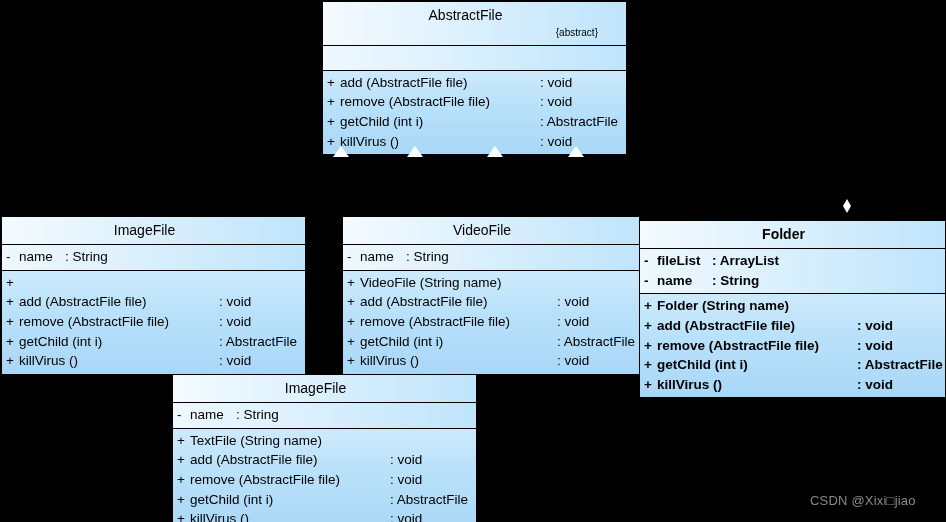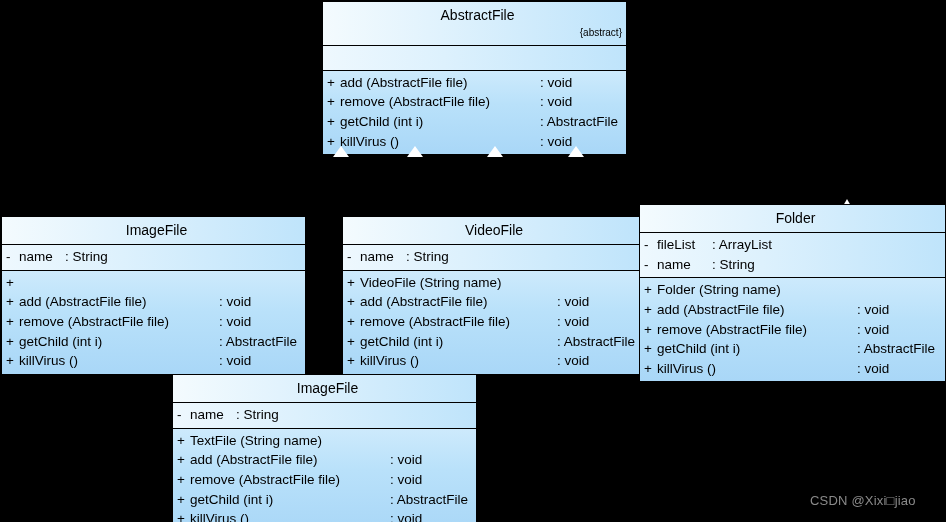"AbstractFile" .cmp-title { padding: 3px 0 4px 6px -> 3px 24px 4px 6px }
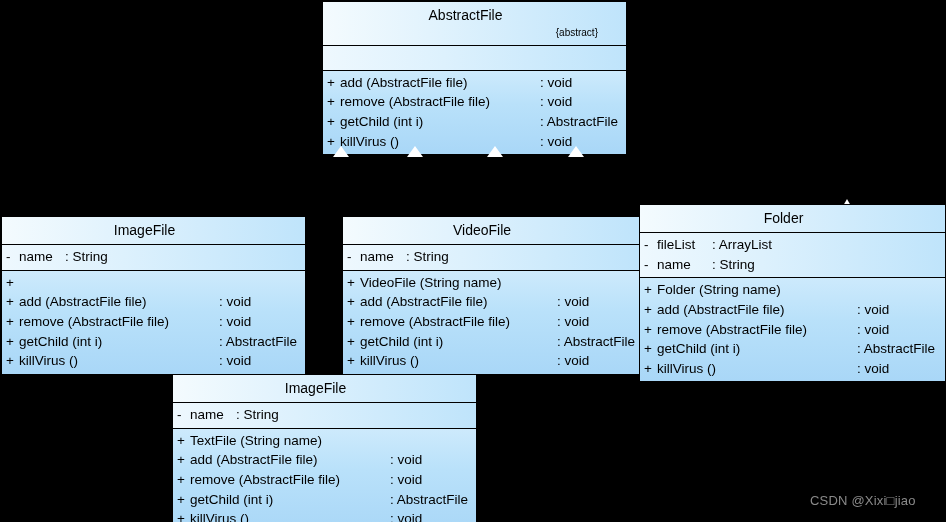"Folder" div.uml-class { font-weight: none -> bold; top: 204px -> 220px }
